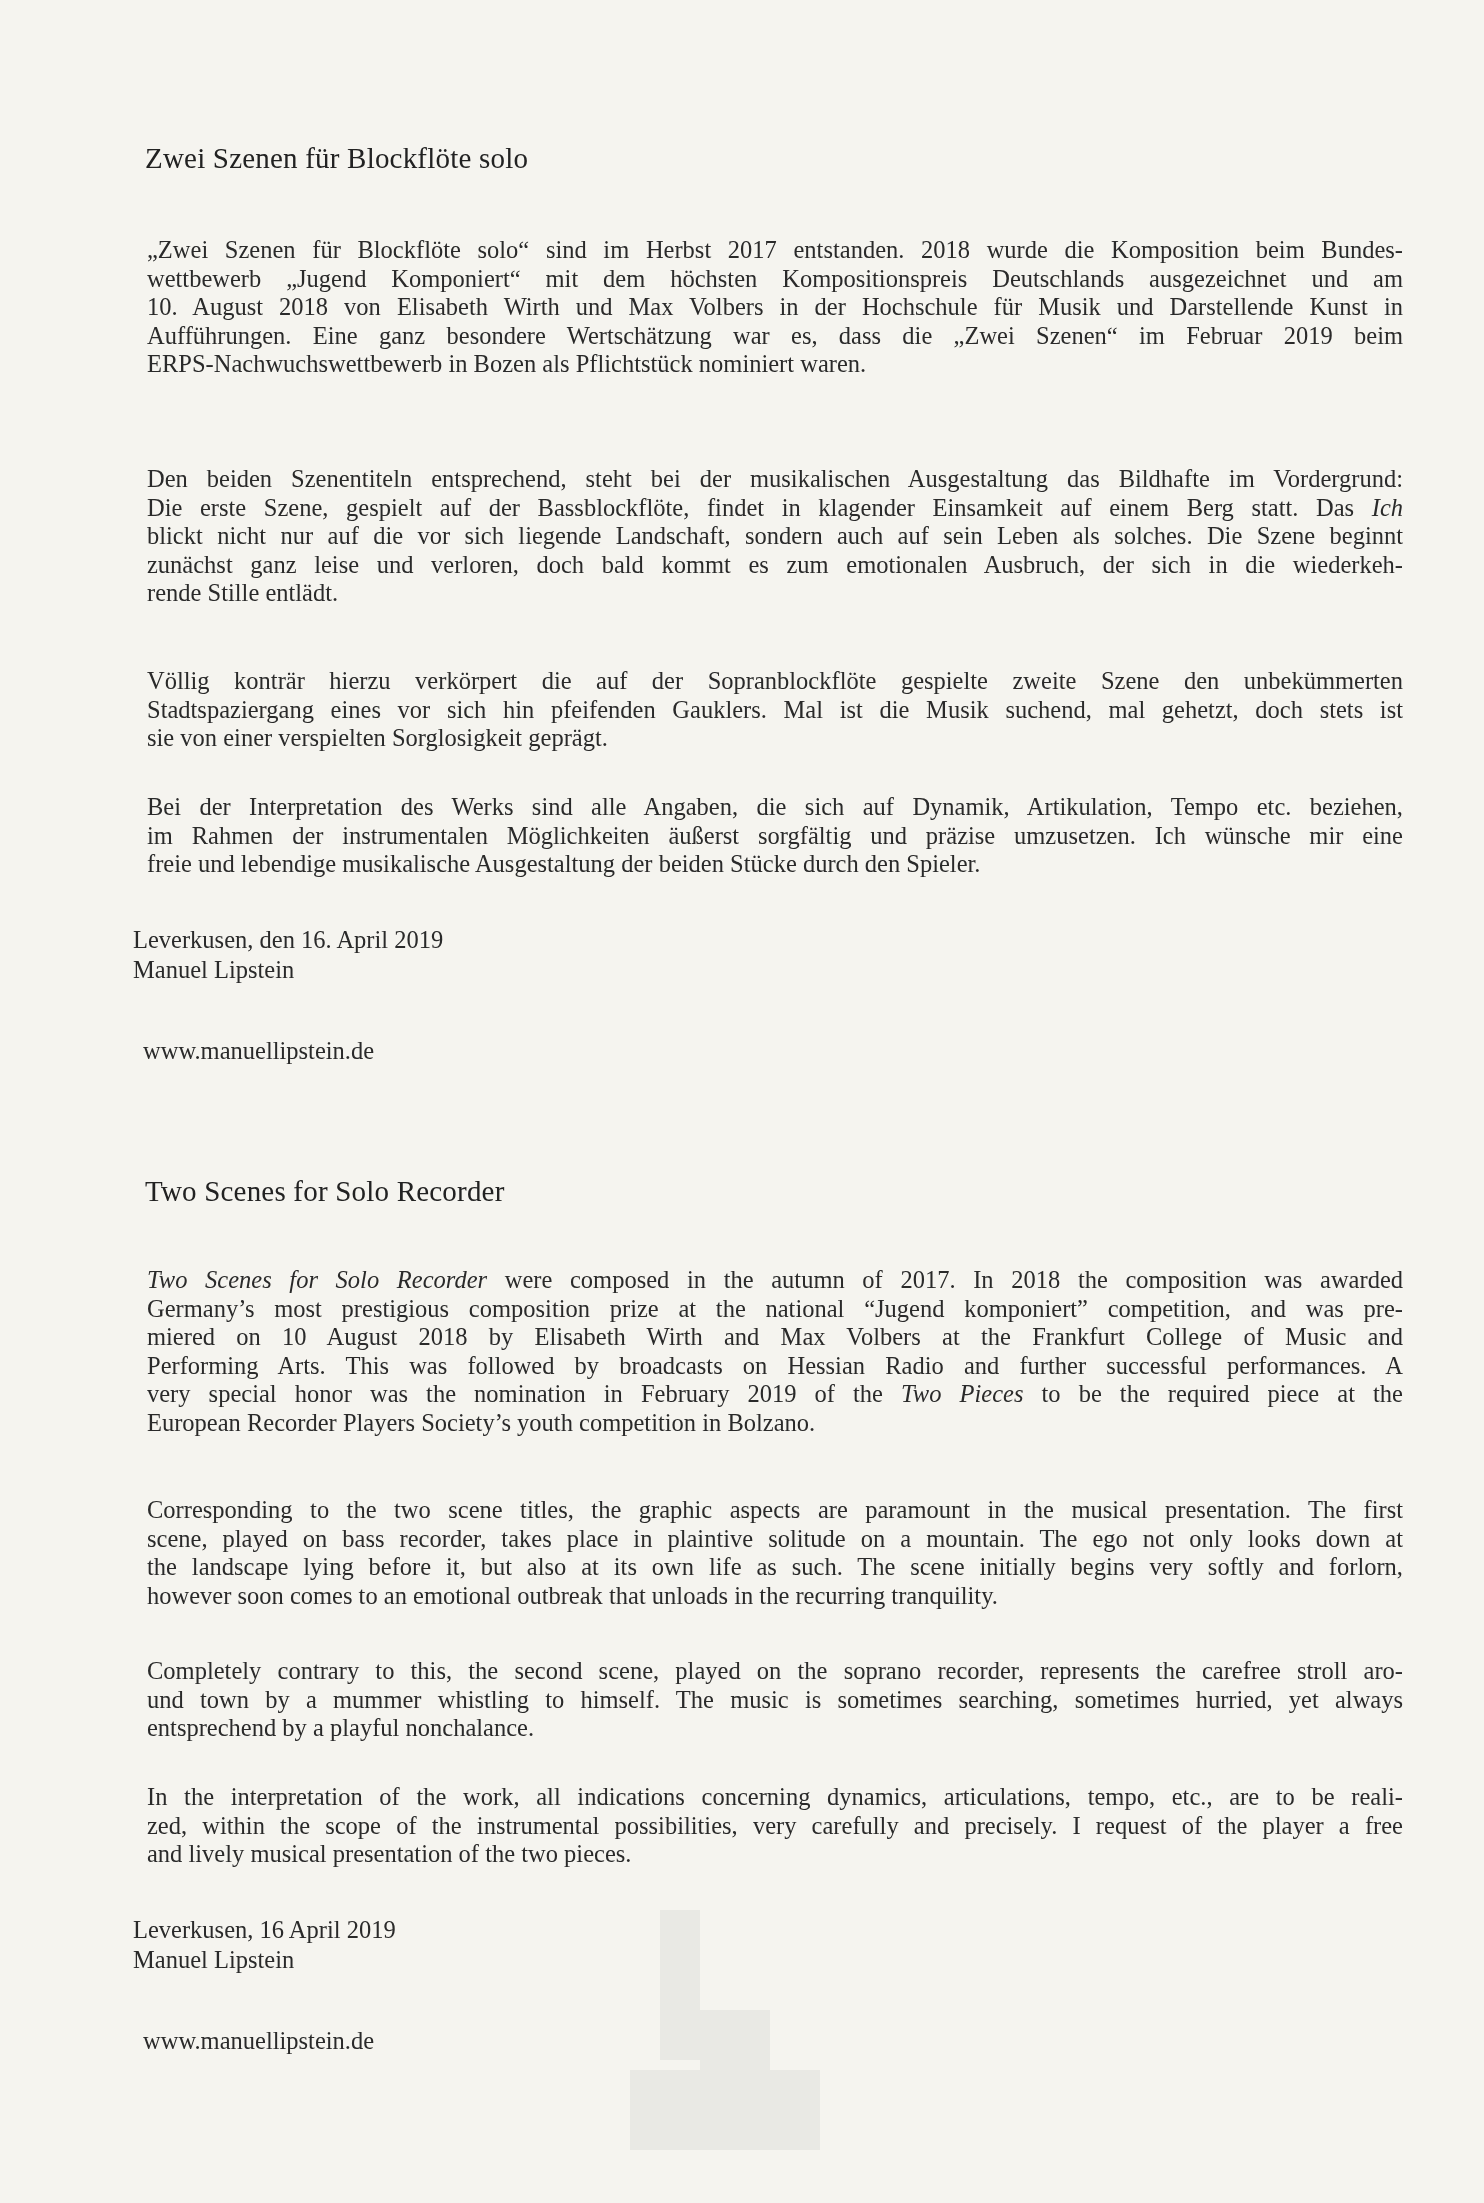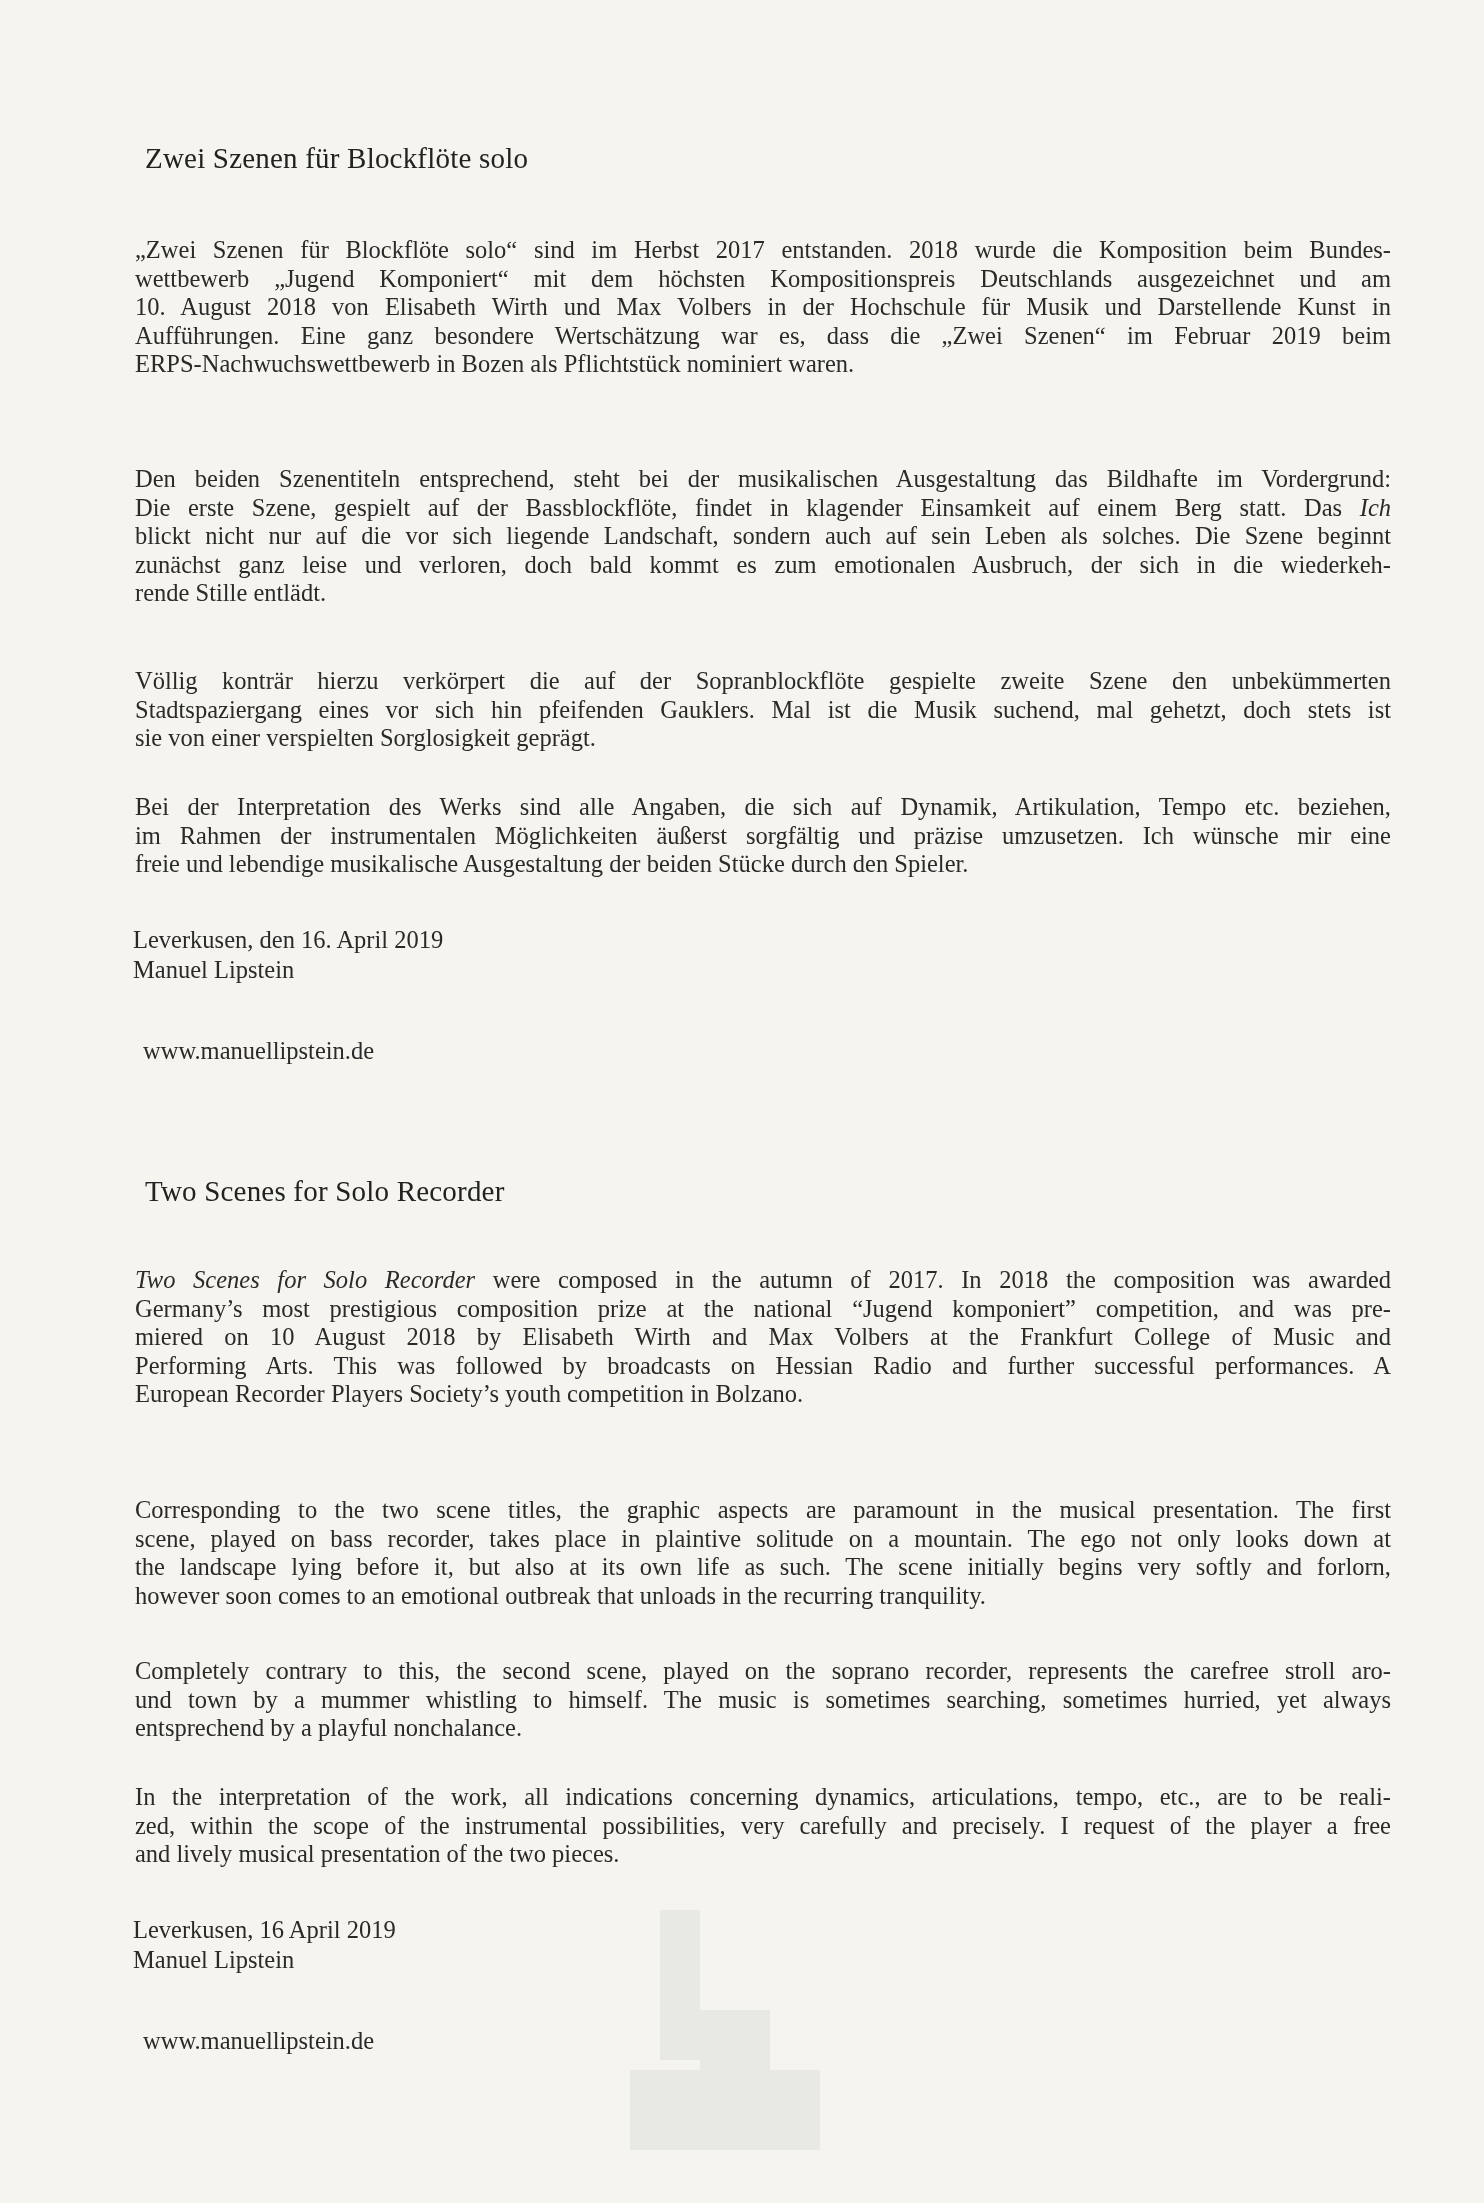"„Zwei Szenen für Blockflöte solo“" .para { left: 4px -> 16px }
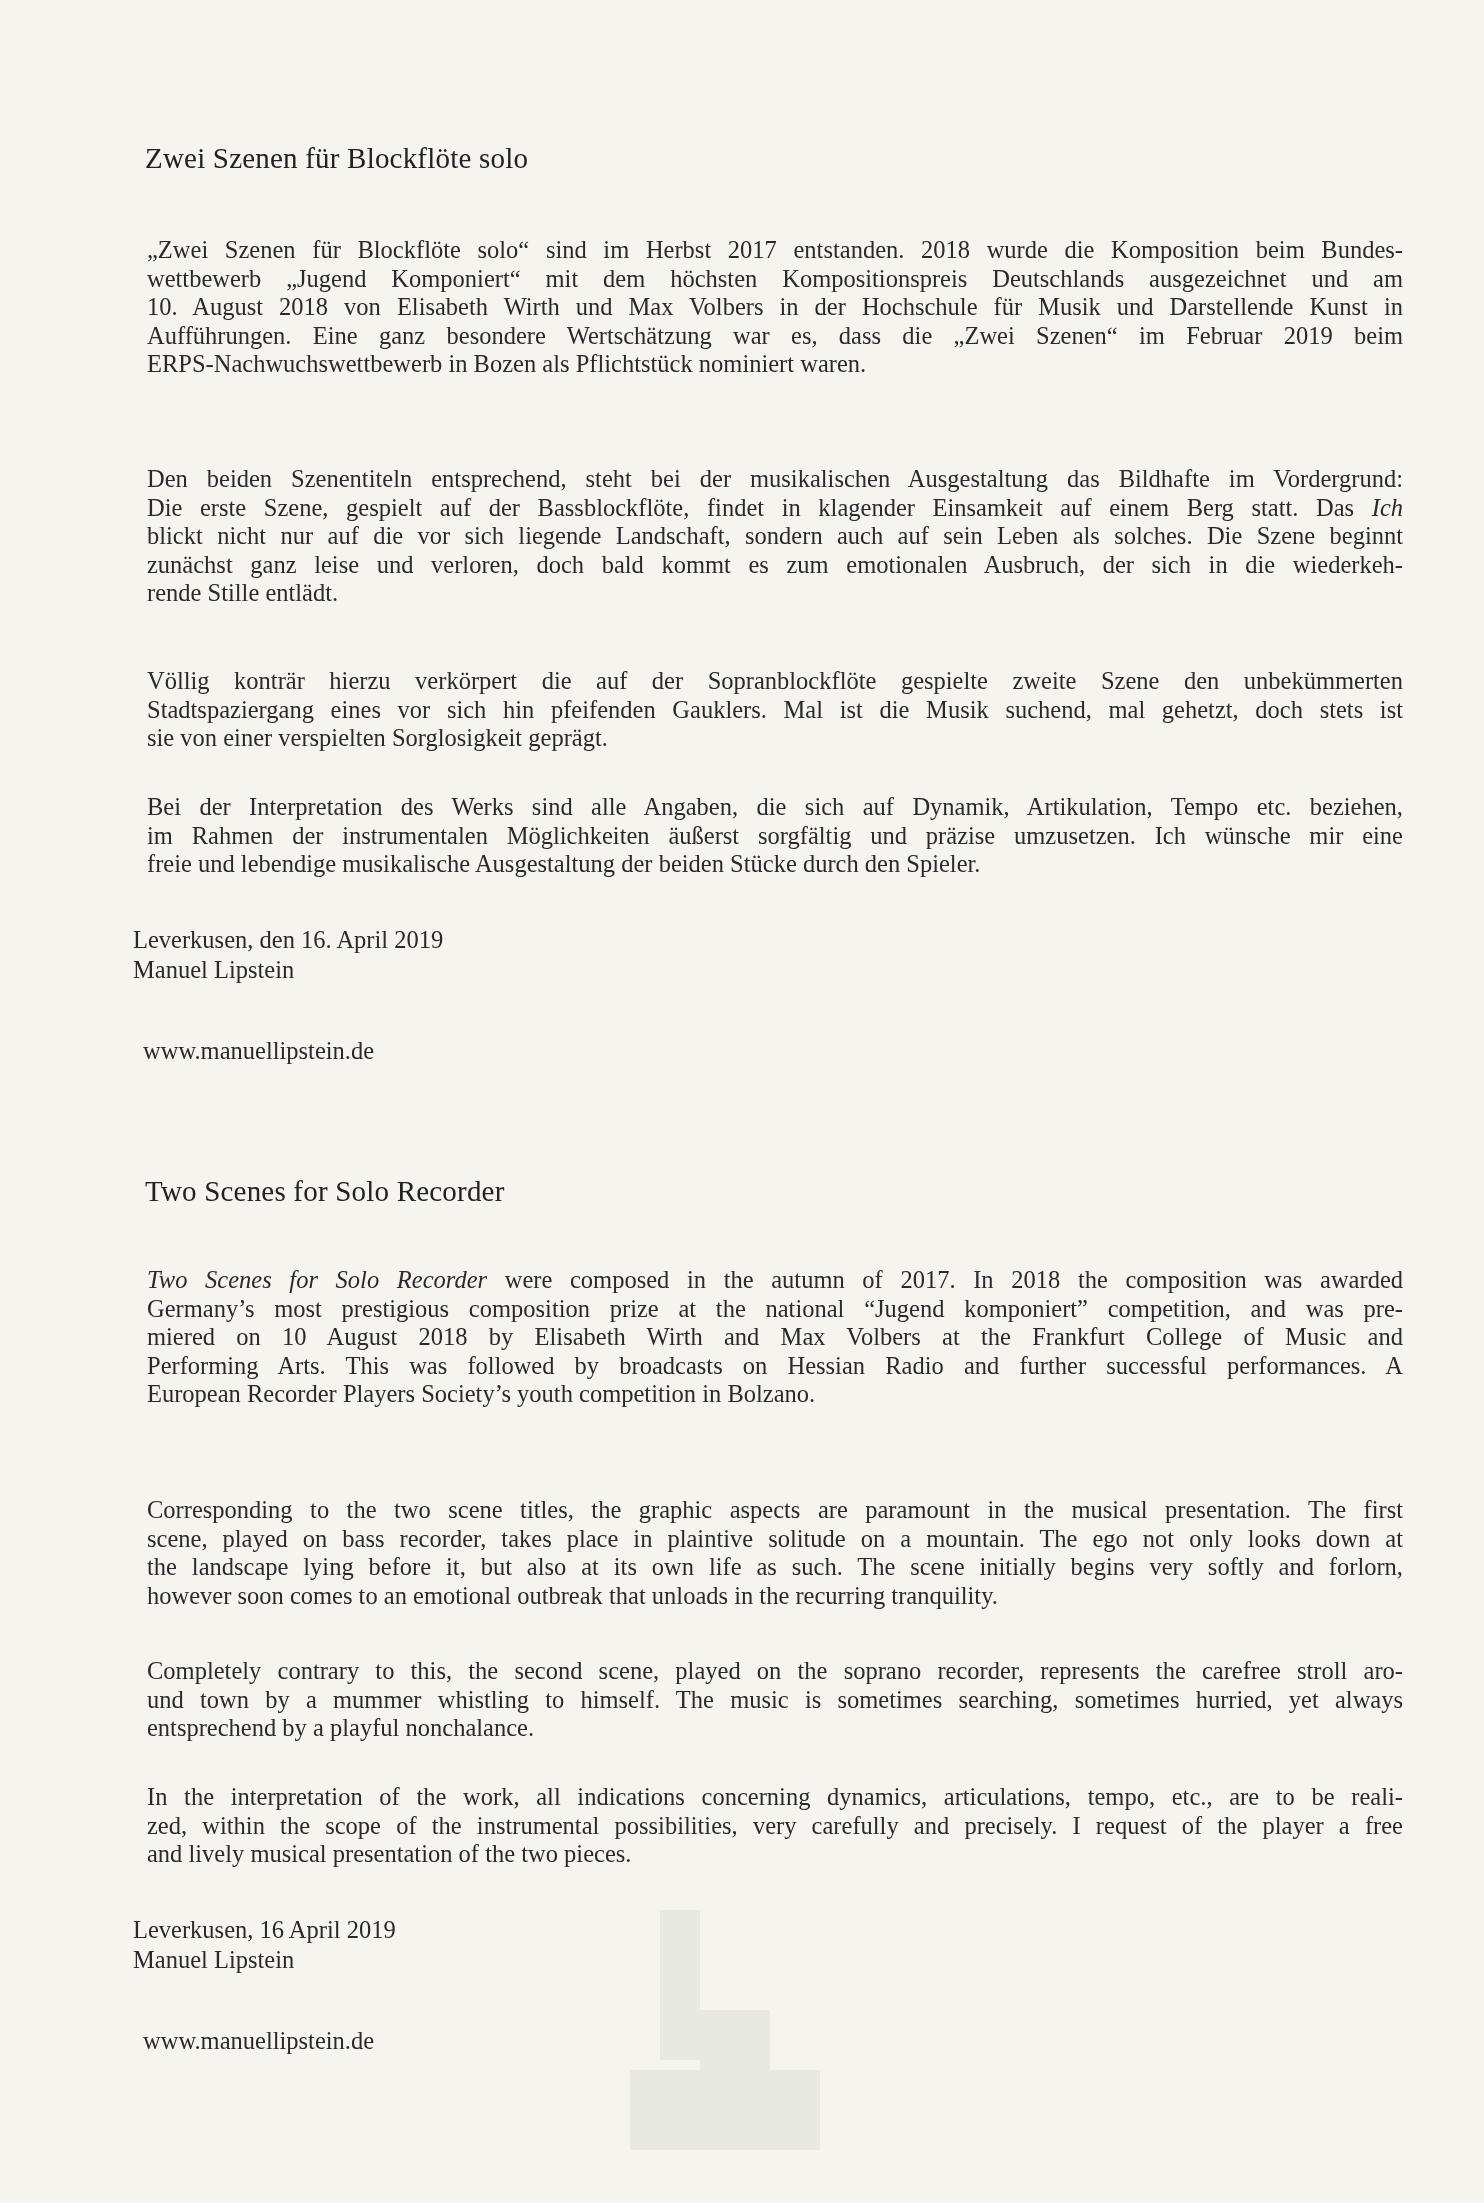"very special honor was the" span.line { html: none -> <span><span>very special honor was the nomination in February 2019 of the </span><i>Two Pieces</i><span> to be the required piece at the</span></span> }
